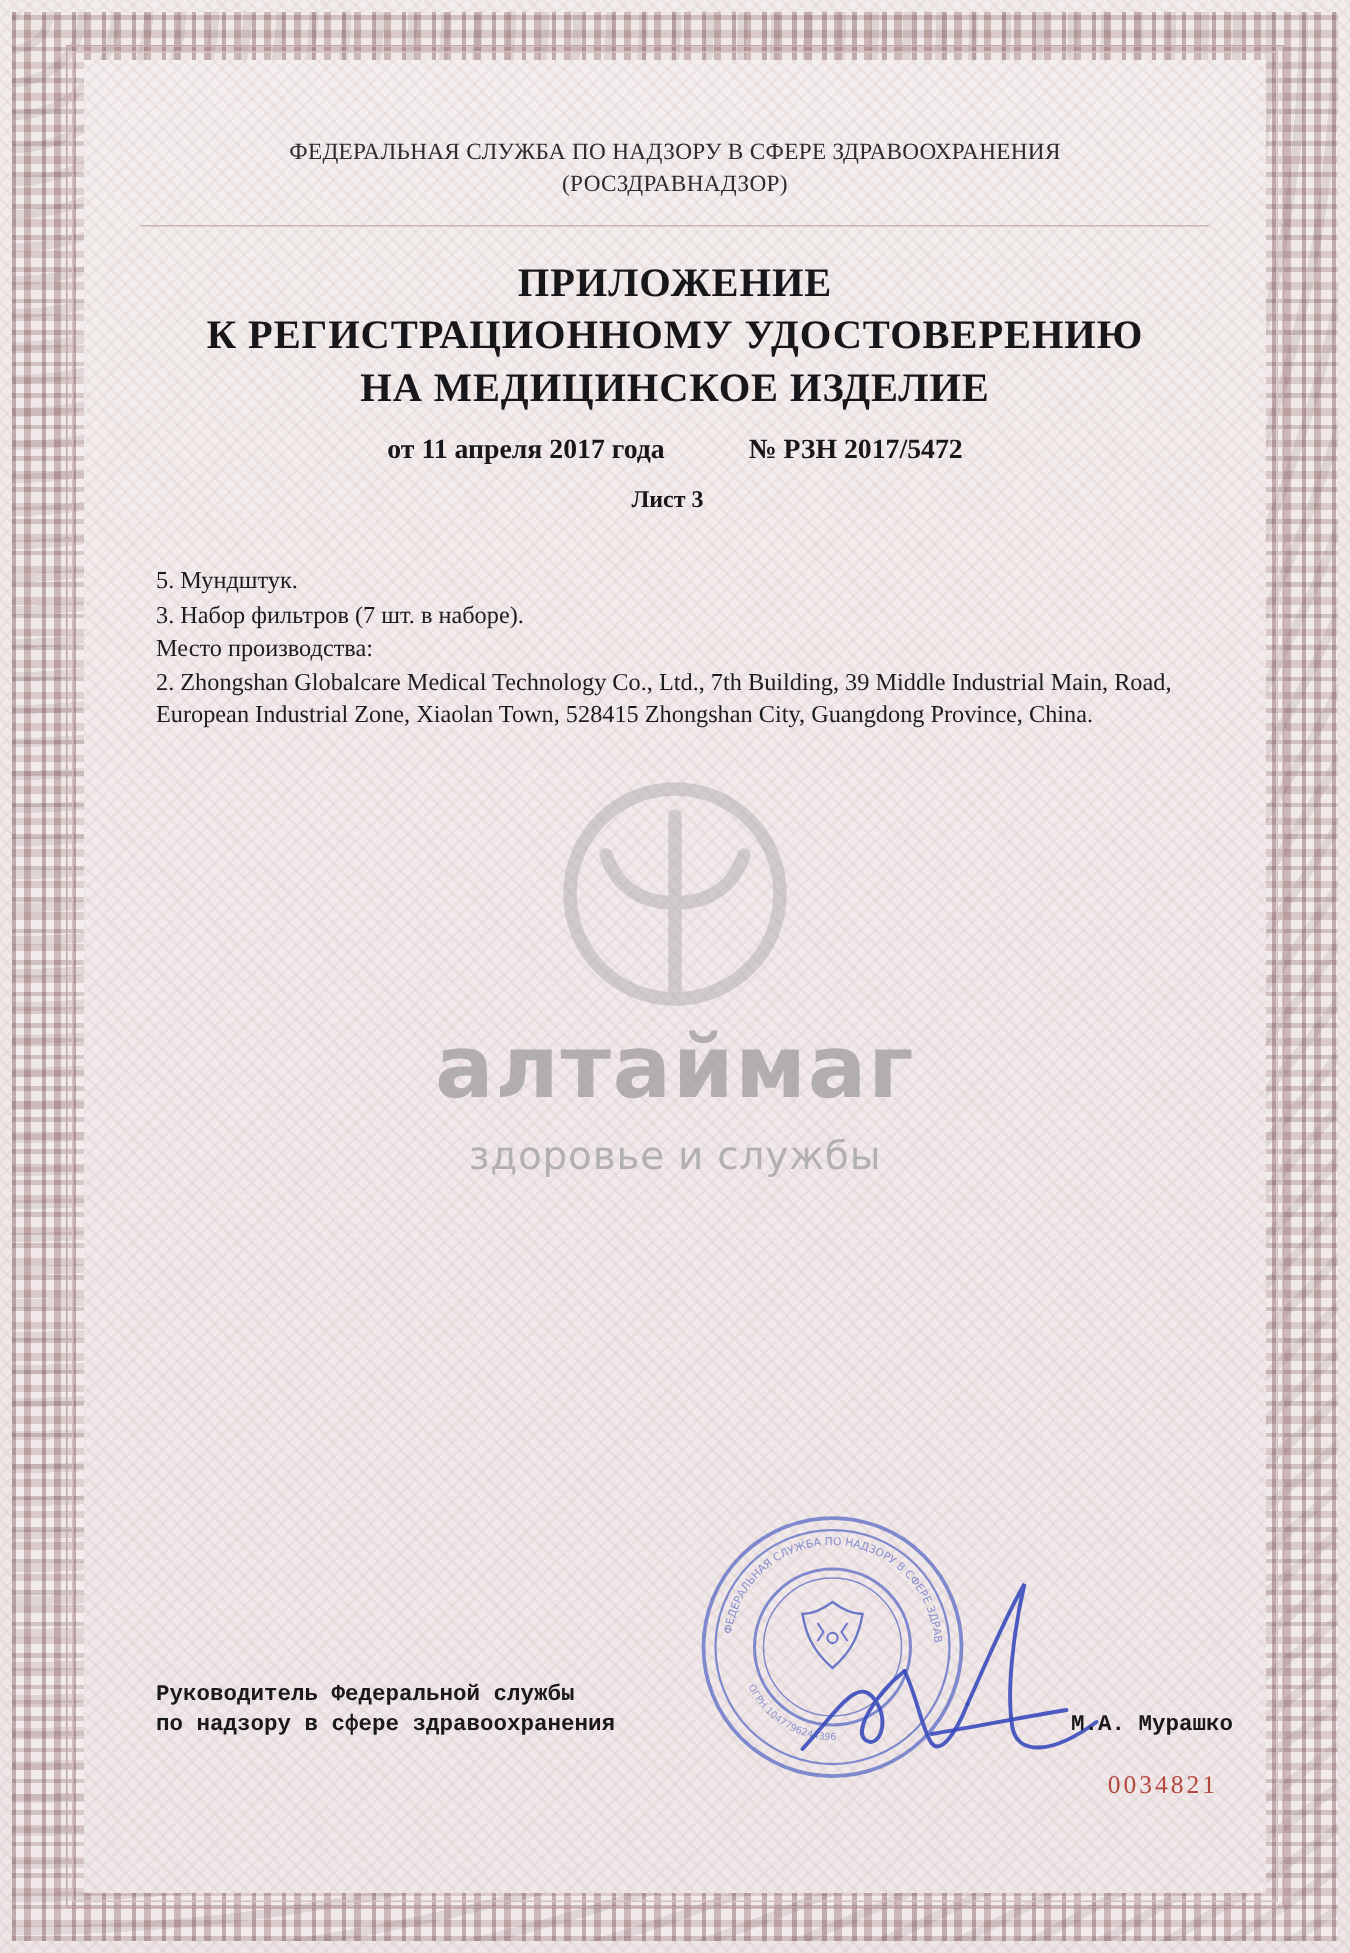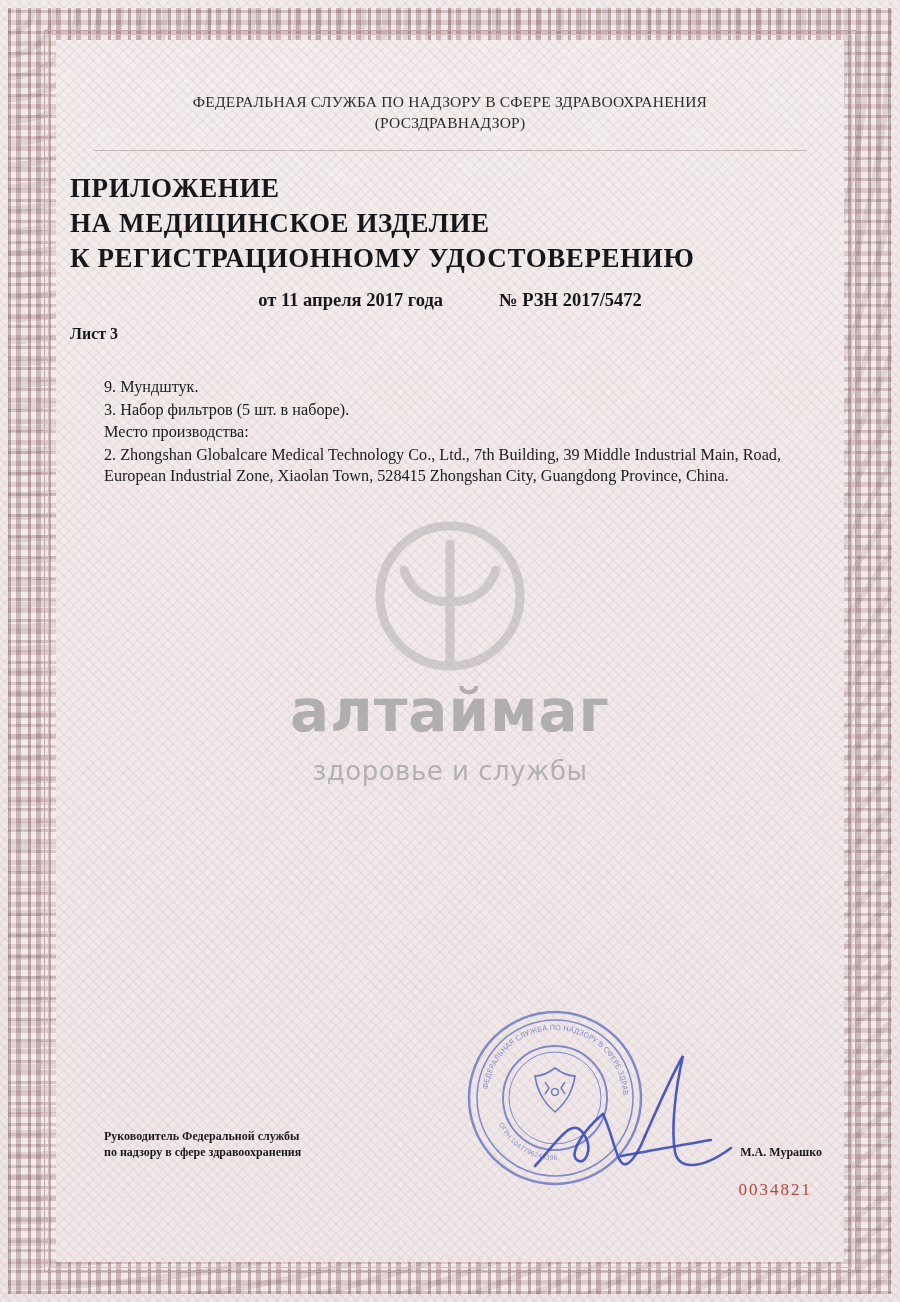"ПРИЛОЖЕНИЕ" .title { text-align: none -> center }
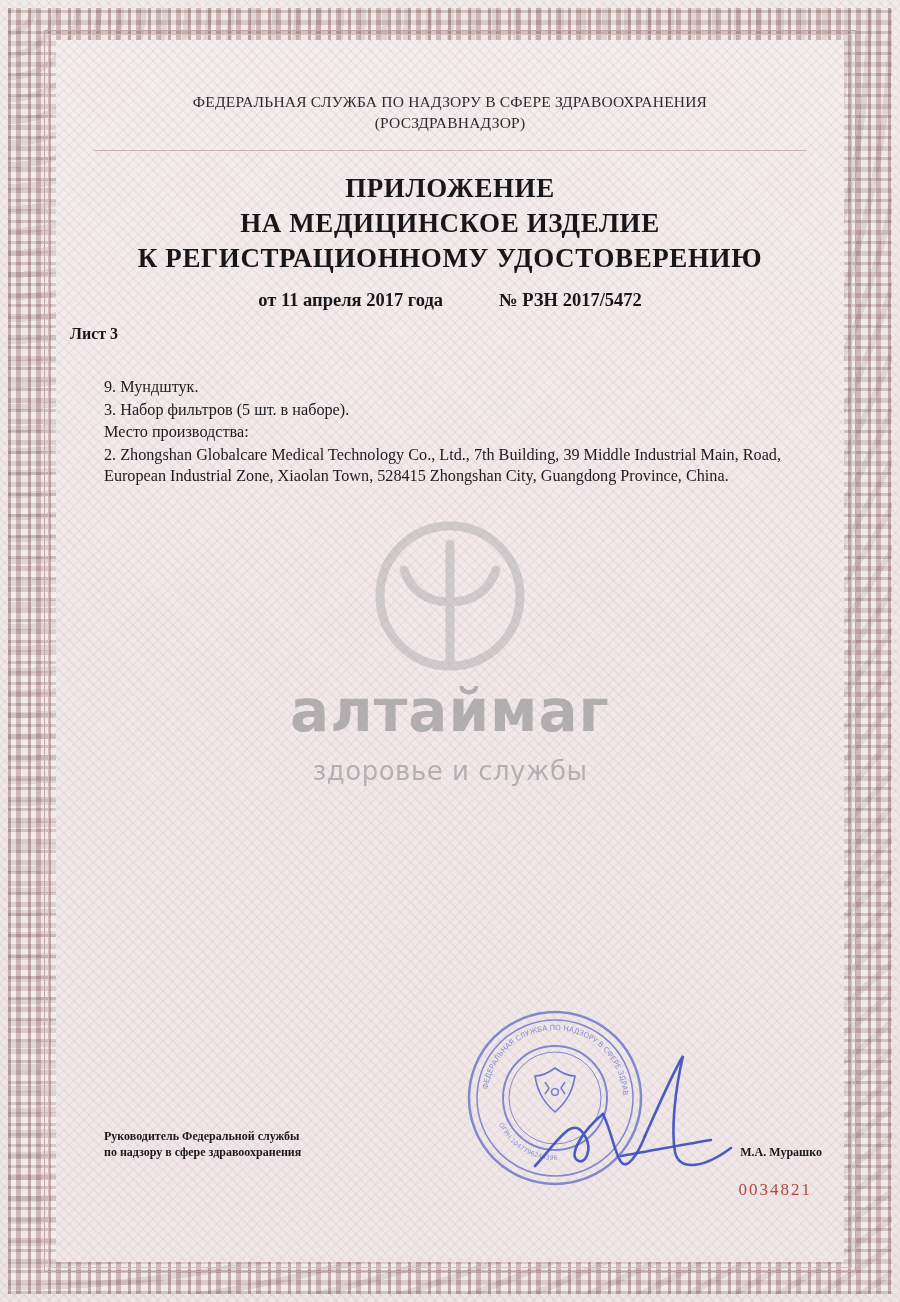"НА МЕДИЦИНСКОЕ ИЗДЕЛИЕ" div { order: before "К РЕГИСТРАЦИОННОМУ УДОСТОВЕРЕНИЮ" -> after "К РЕГИСТРАЦИОННОМУ УДОСТОВЕРЕНИЮ" }
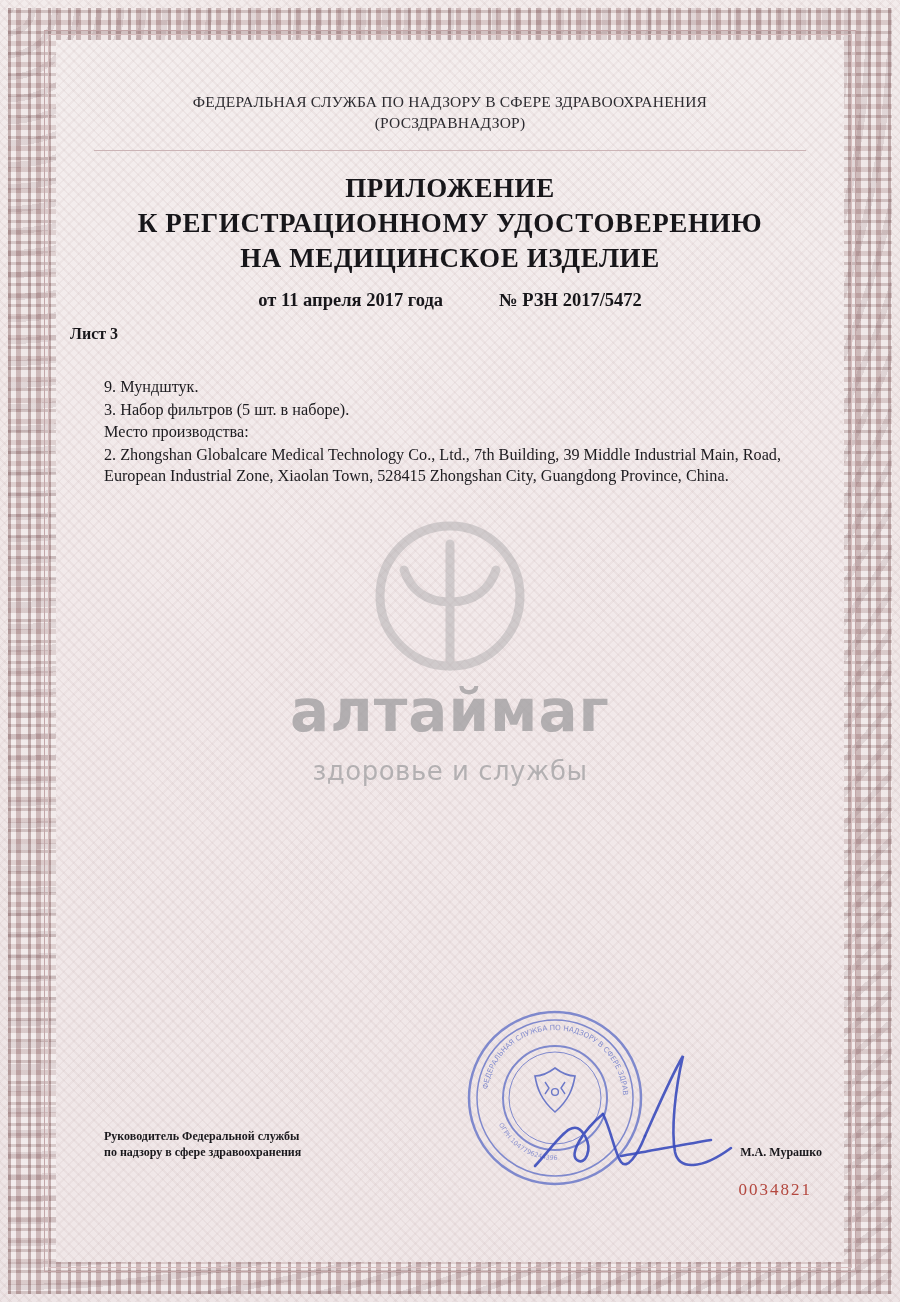"Лист 3" .sheet { text-align: left -> center }
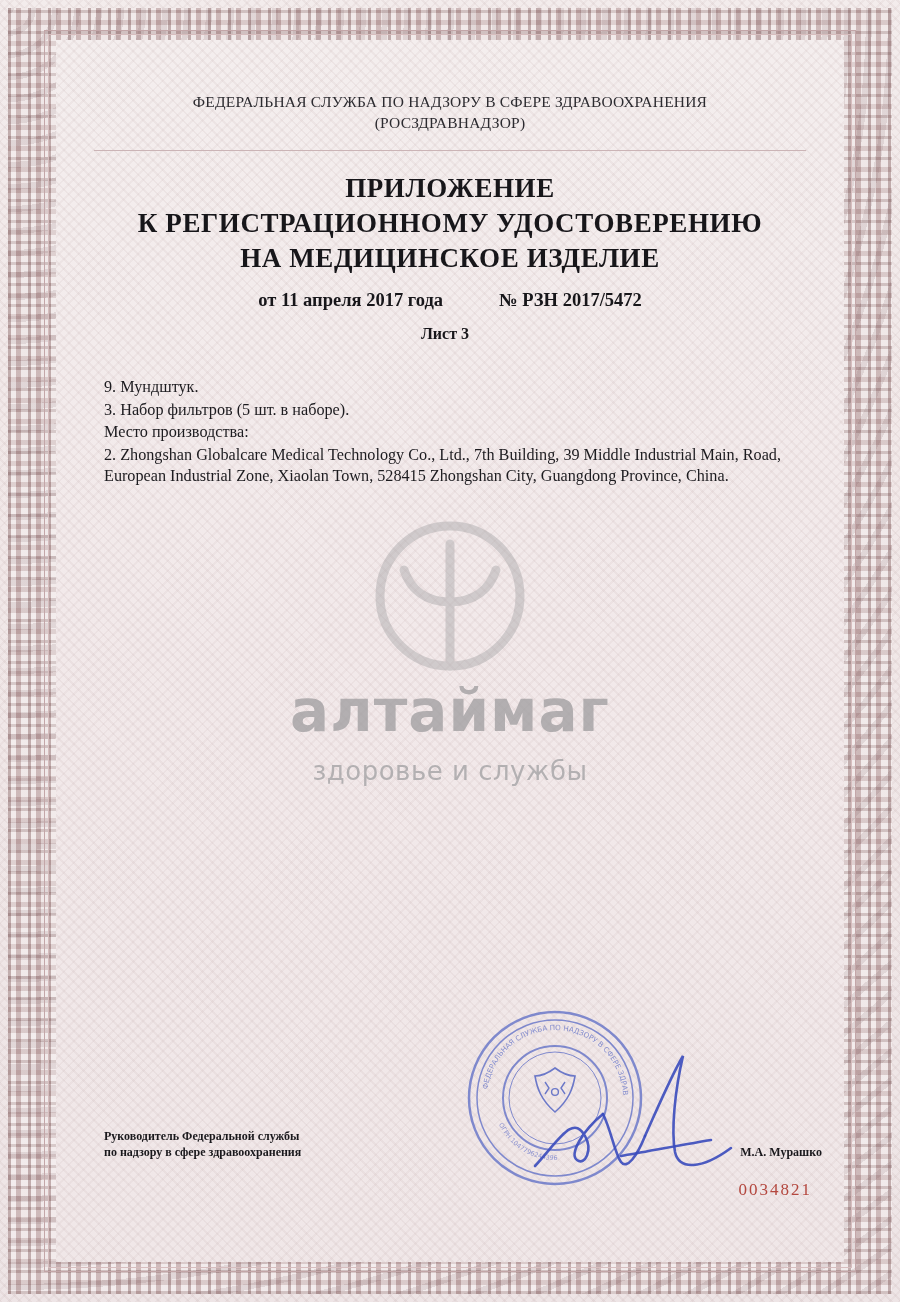"9. Мундштук." p { text: 9 -> 5 }
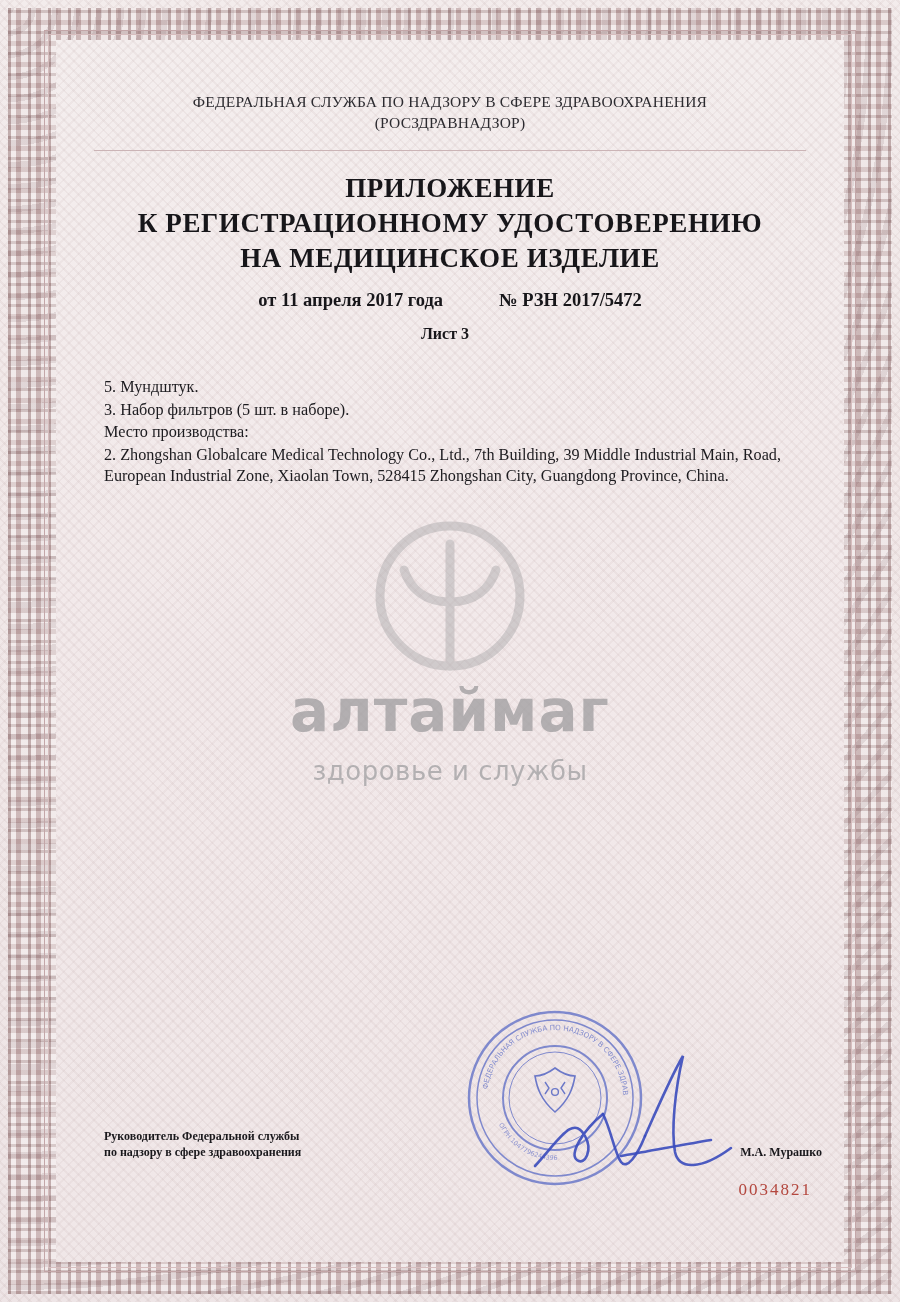"3. Набор фильтров (5 шт." p { text: 5 -> 7 }
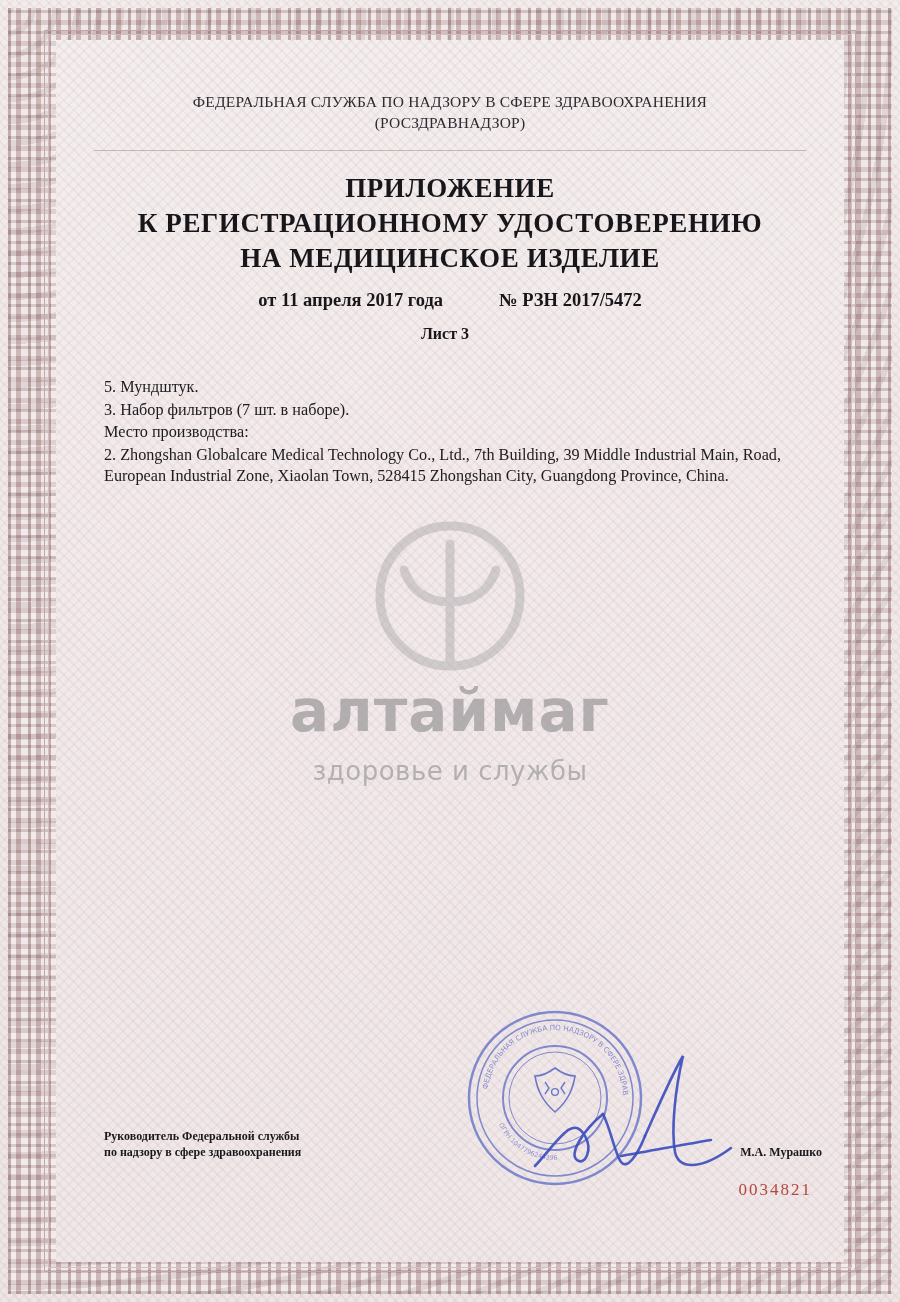"Руководитель Федеральной службы" .signblock { font-family: none -> Liberation Mono, monospace; font-size: 12px -> 15px }
